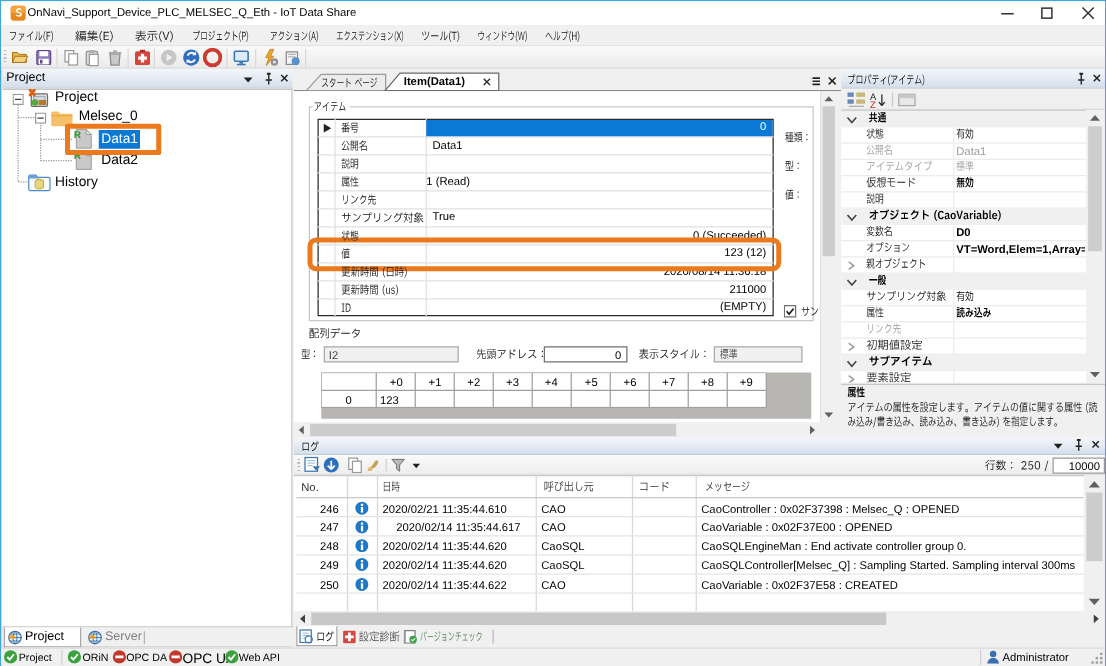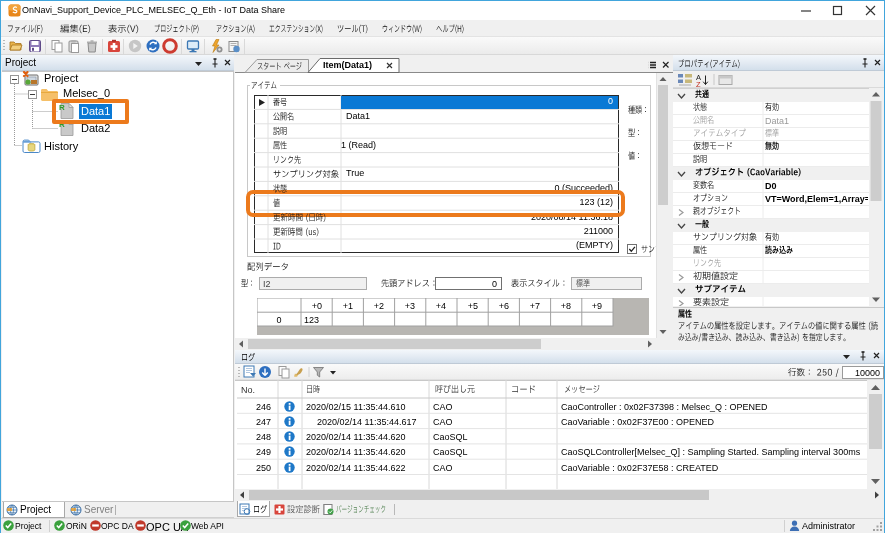"2020/02/15 11:35:44.610" div.abs { text: 2020/02/15 -> 2020/02/21 }
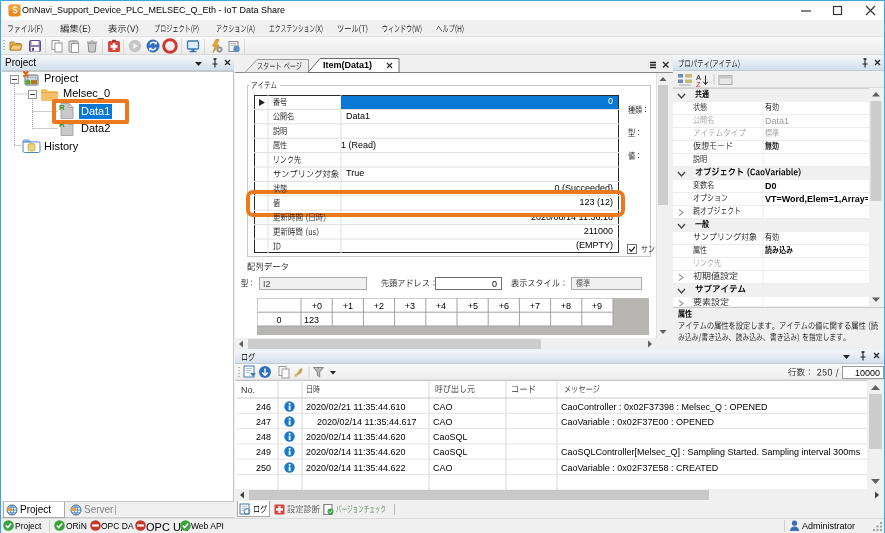"CaoSQLEngineMan : End activate" div.abs { html: none -> <div>CaoSQLEngineMan : End activate controller group 0.</div> }
